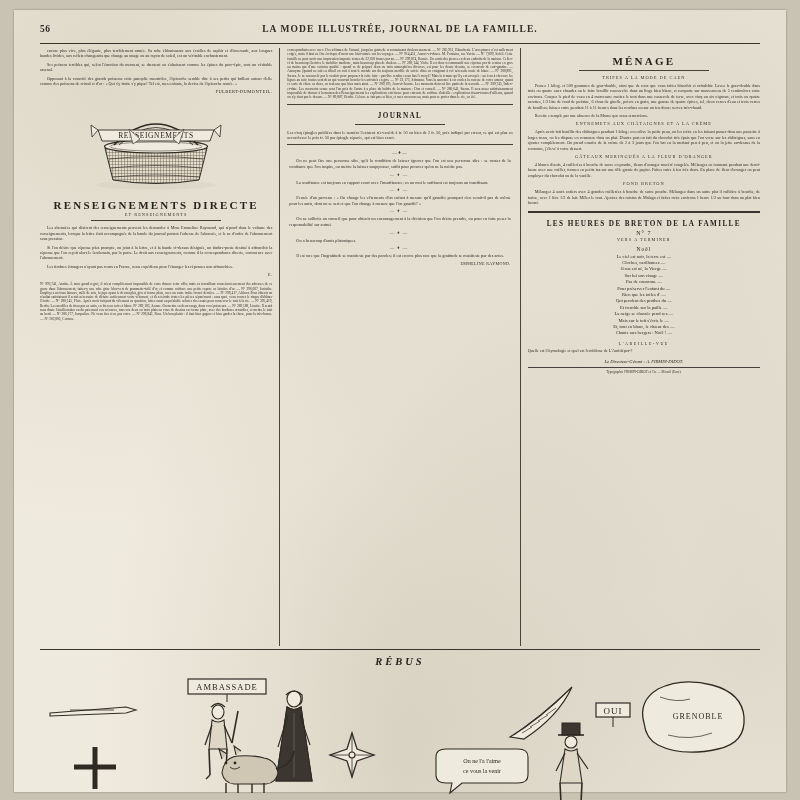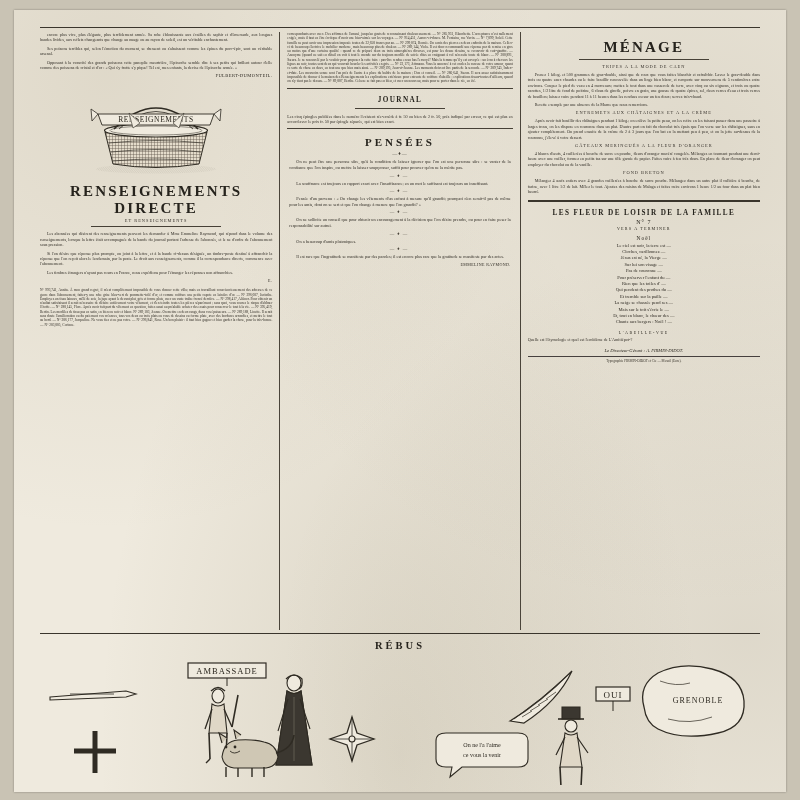"56" div.hdr { html: none -> <div> <div>56</div> <div>LA MODE ILLUSTRÉE, JOURNAL DE LA FAMILLE.</div> </div> }
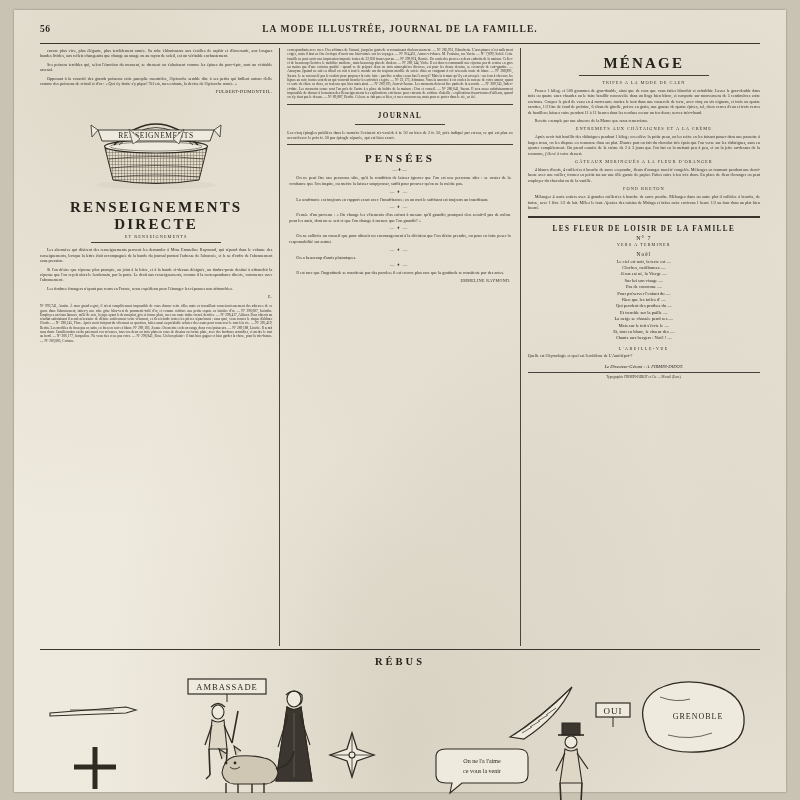"MÉNAGE" .sect { font-size: 15px -> 11px }
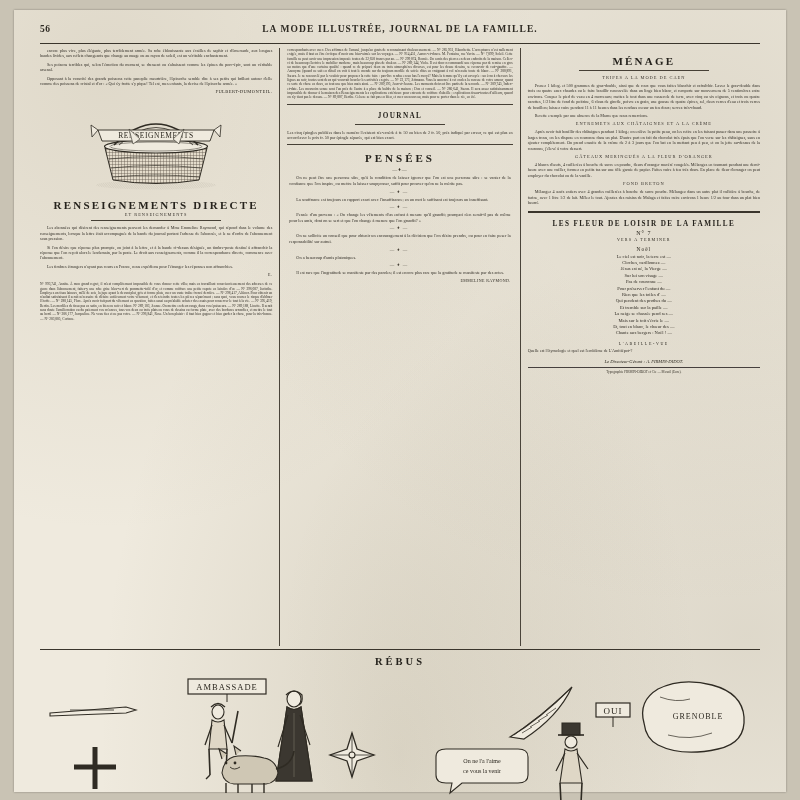"PENSÉES" div.sect { html: <div>PENSÉES</div> -> none }
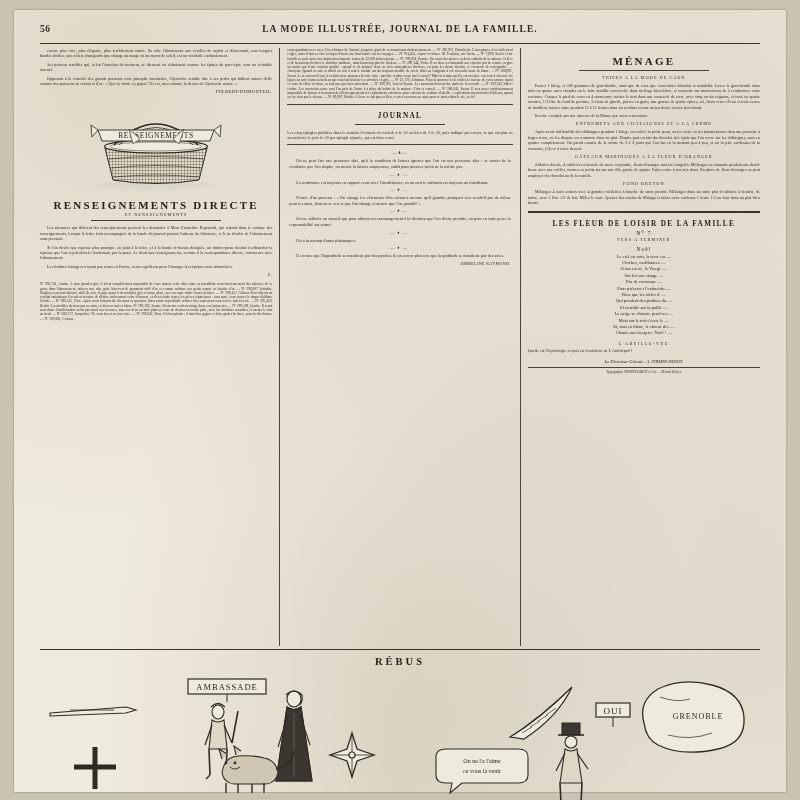"LES FLEUR DE LOISIR DE" div.sect { text: FLEUR DE LOISIR -> HEURES DE BRETON }
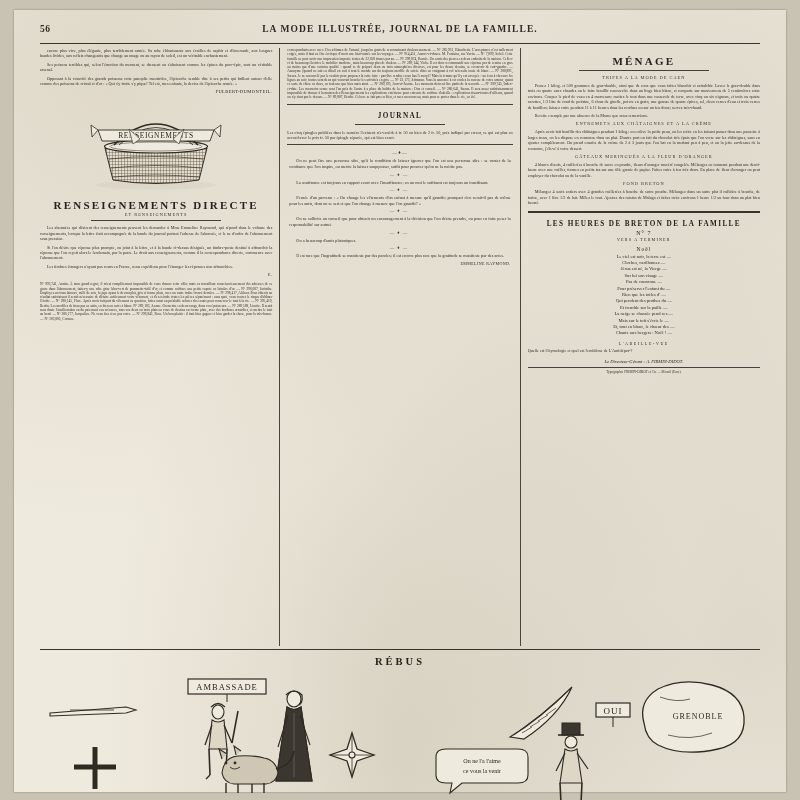"RÉBUS" .rebus-title { font-style: none -> italic }
